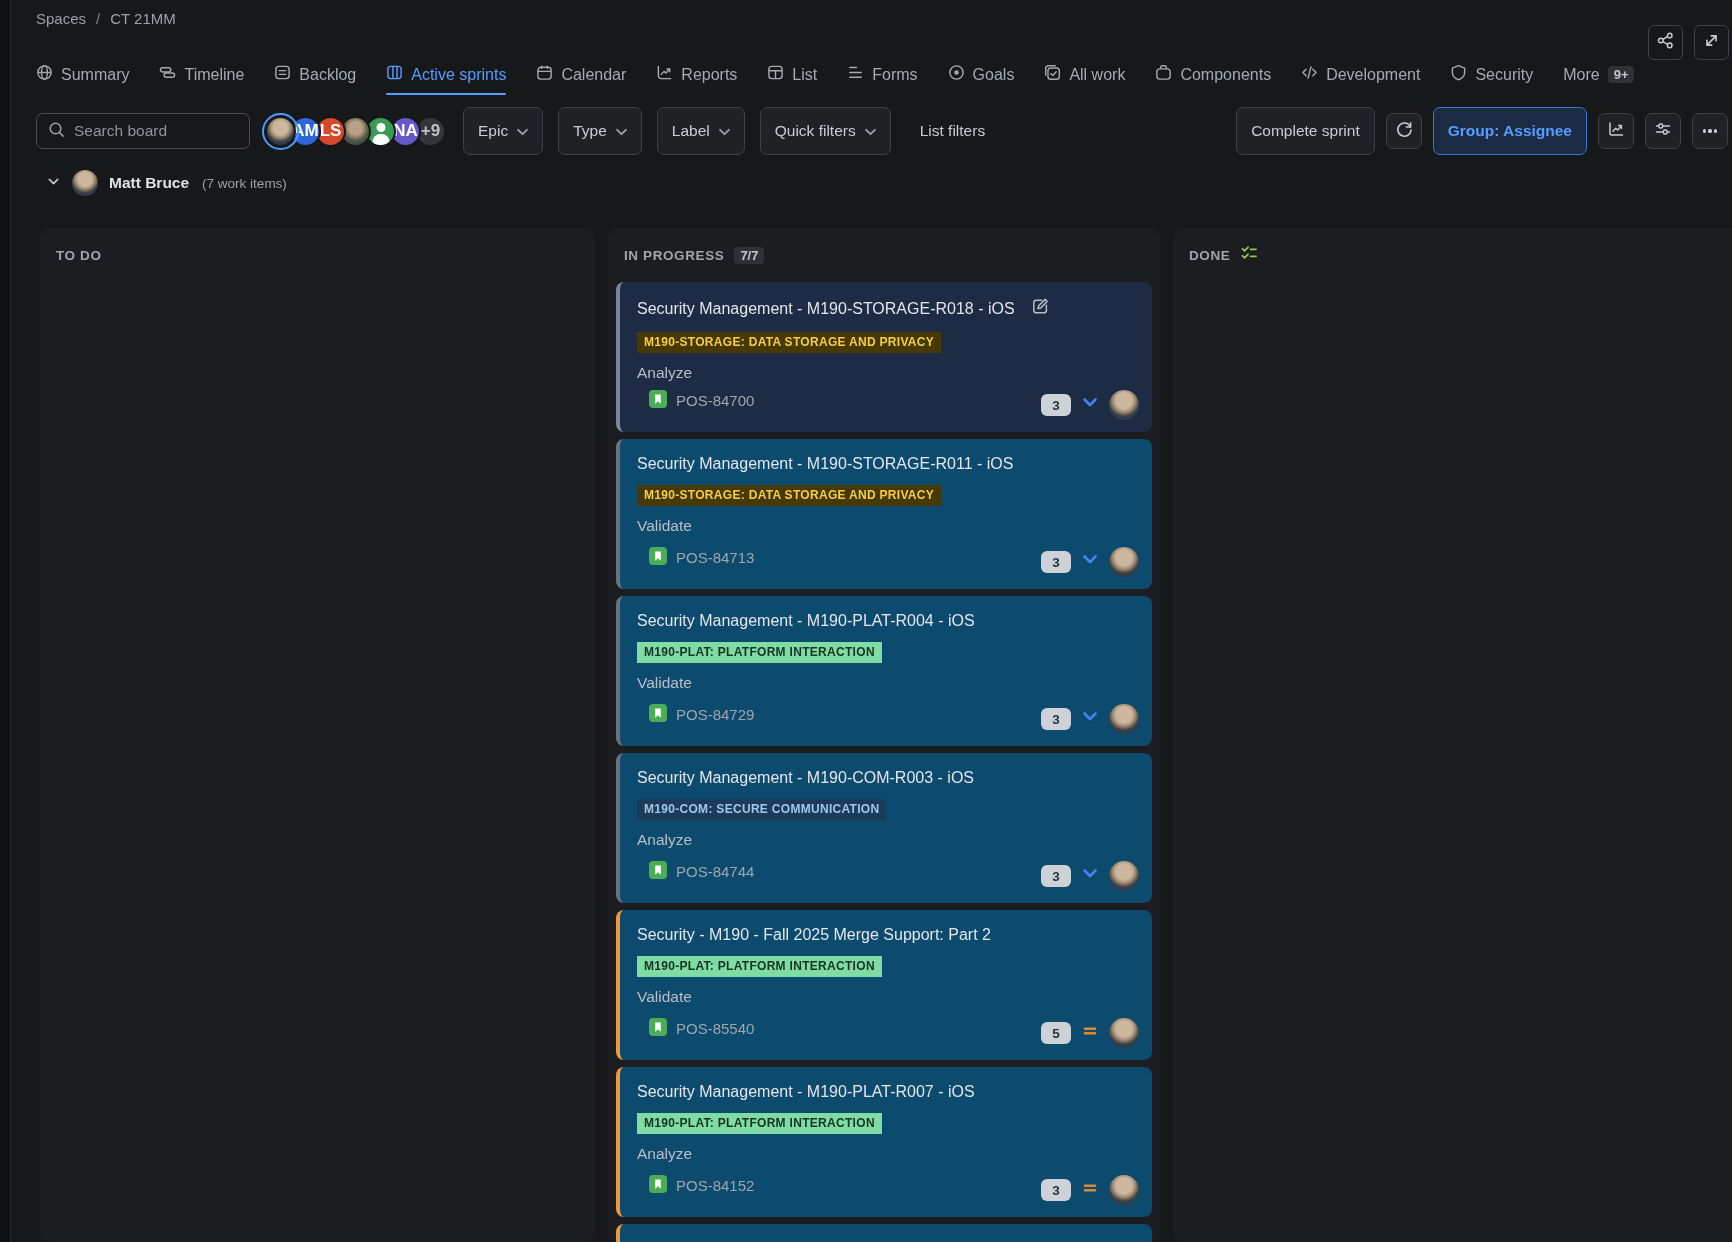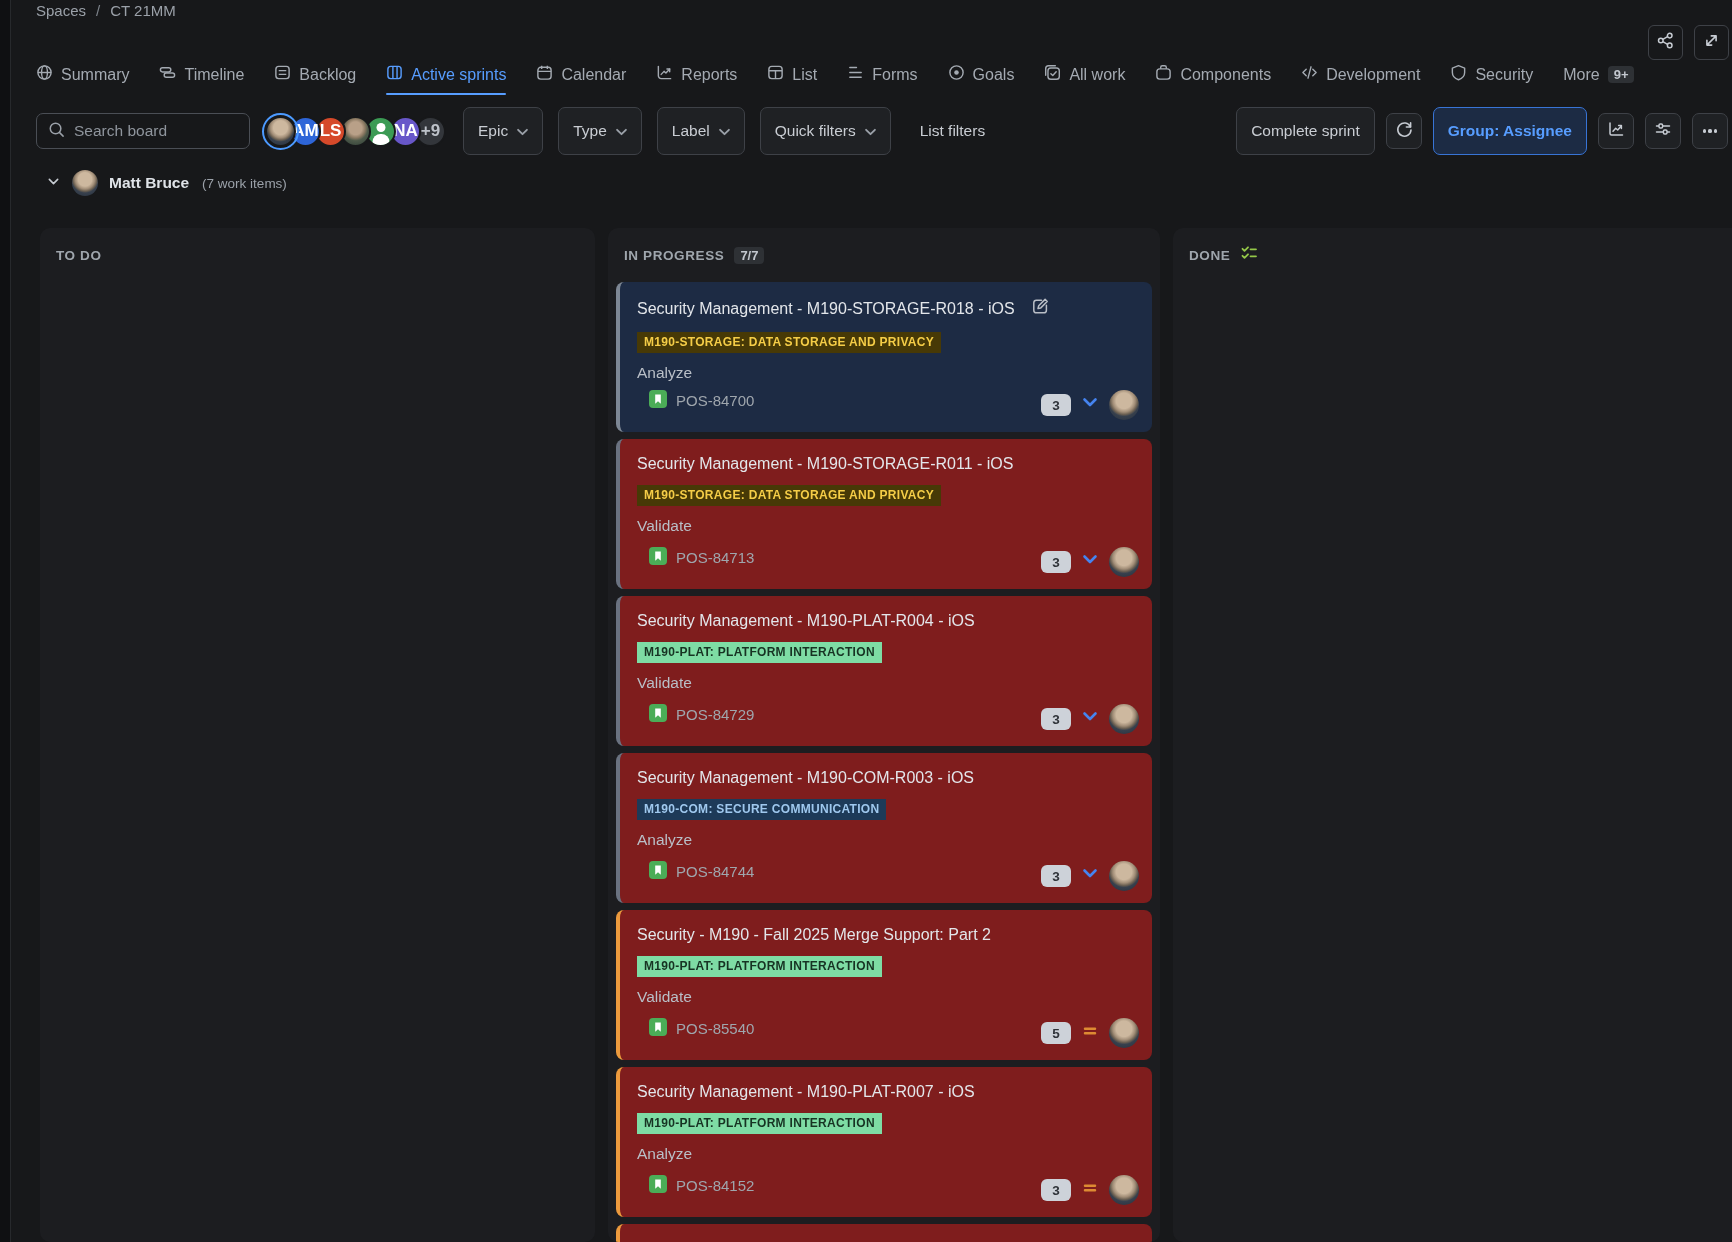"Spaces" .breadcrumb { top: 2px -> 10px }
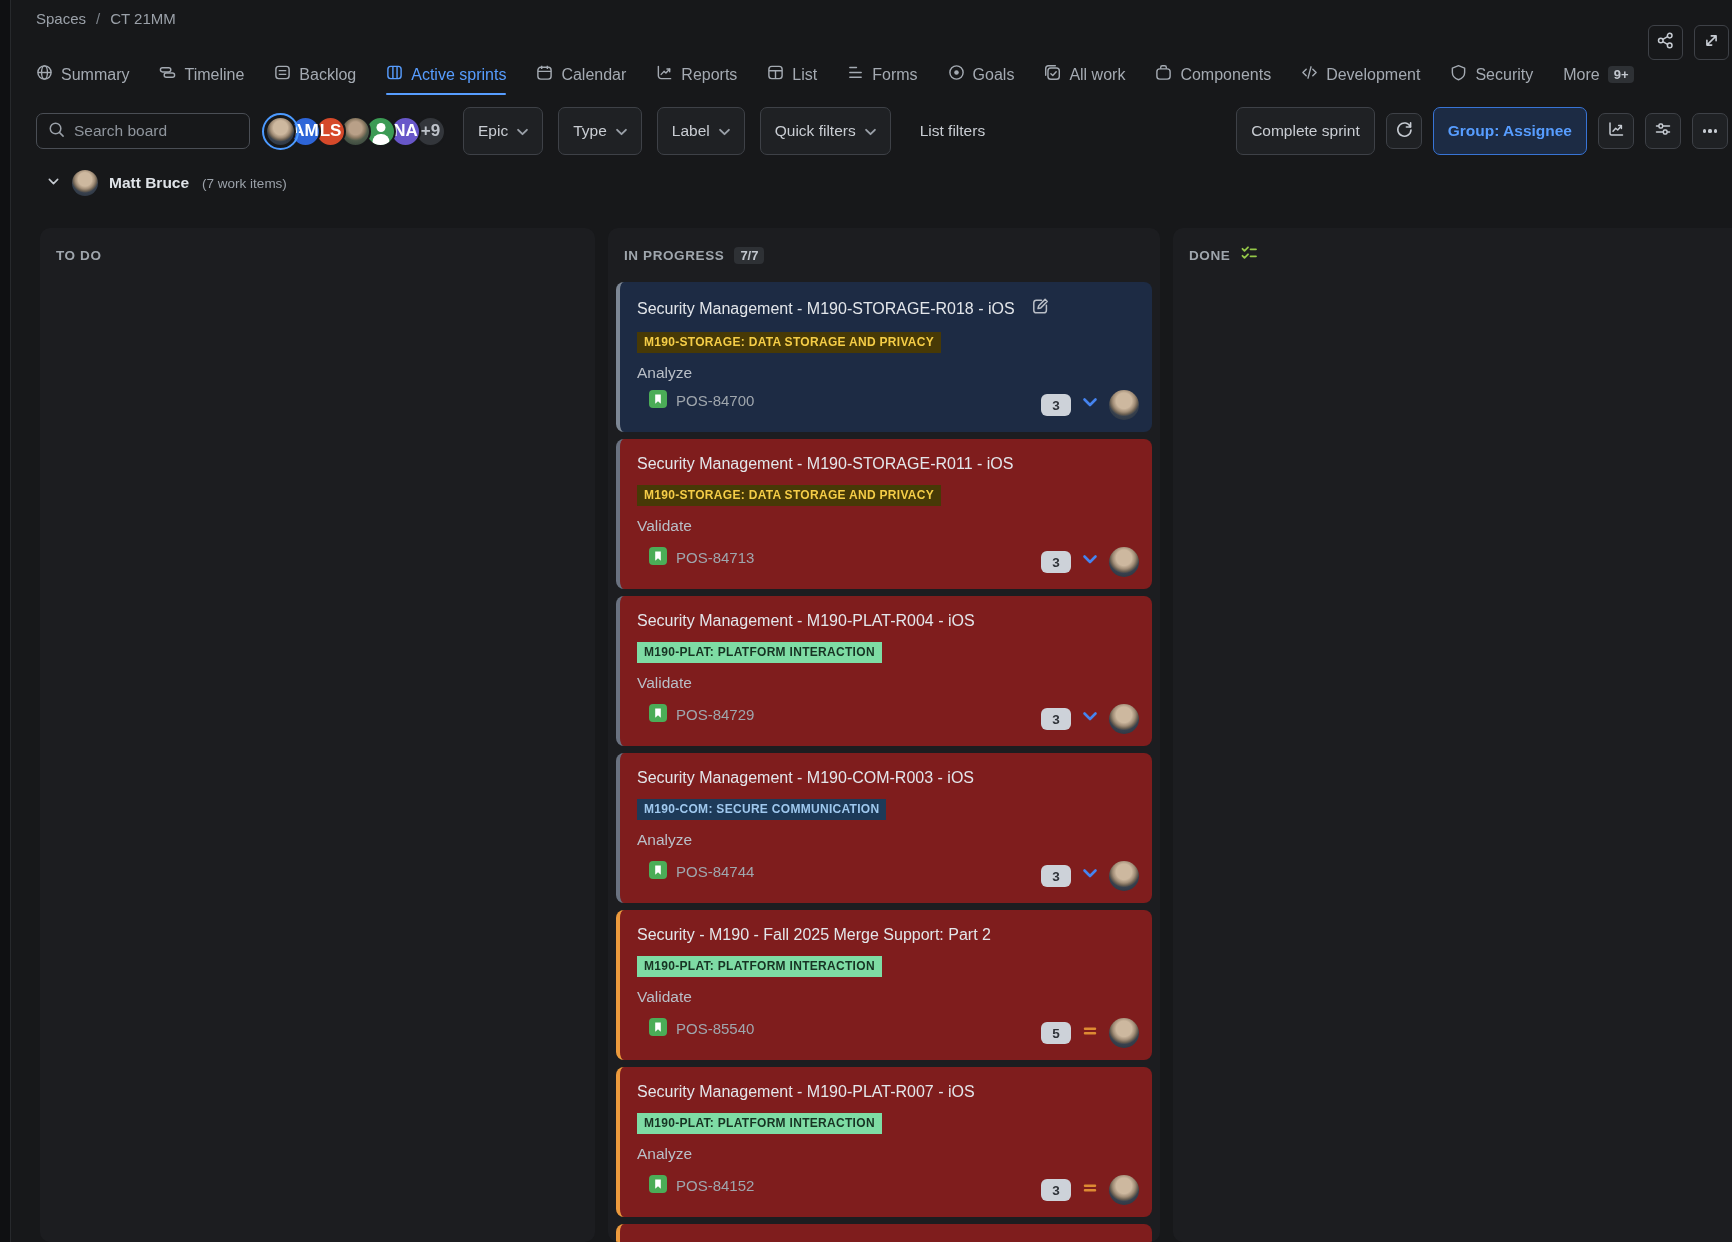"Security Management - M190-STORAGE-R011" .card { background: #7f1d1d -> #0c4a6e }
